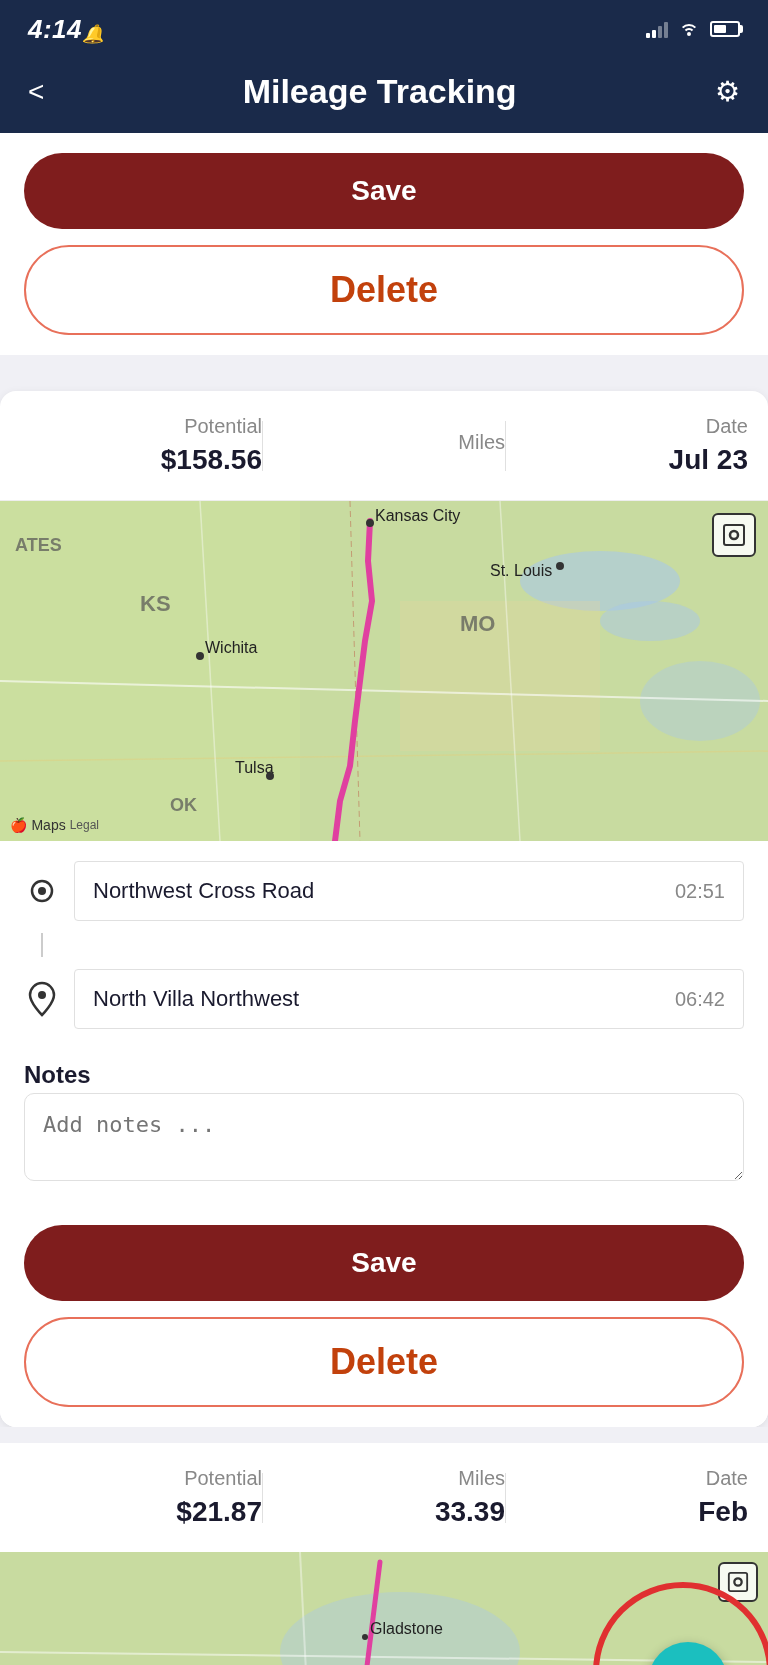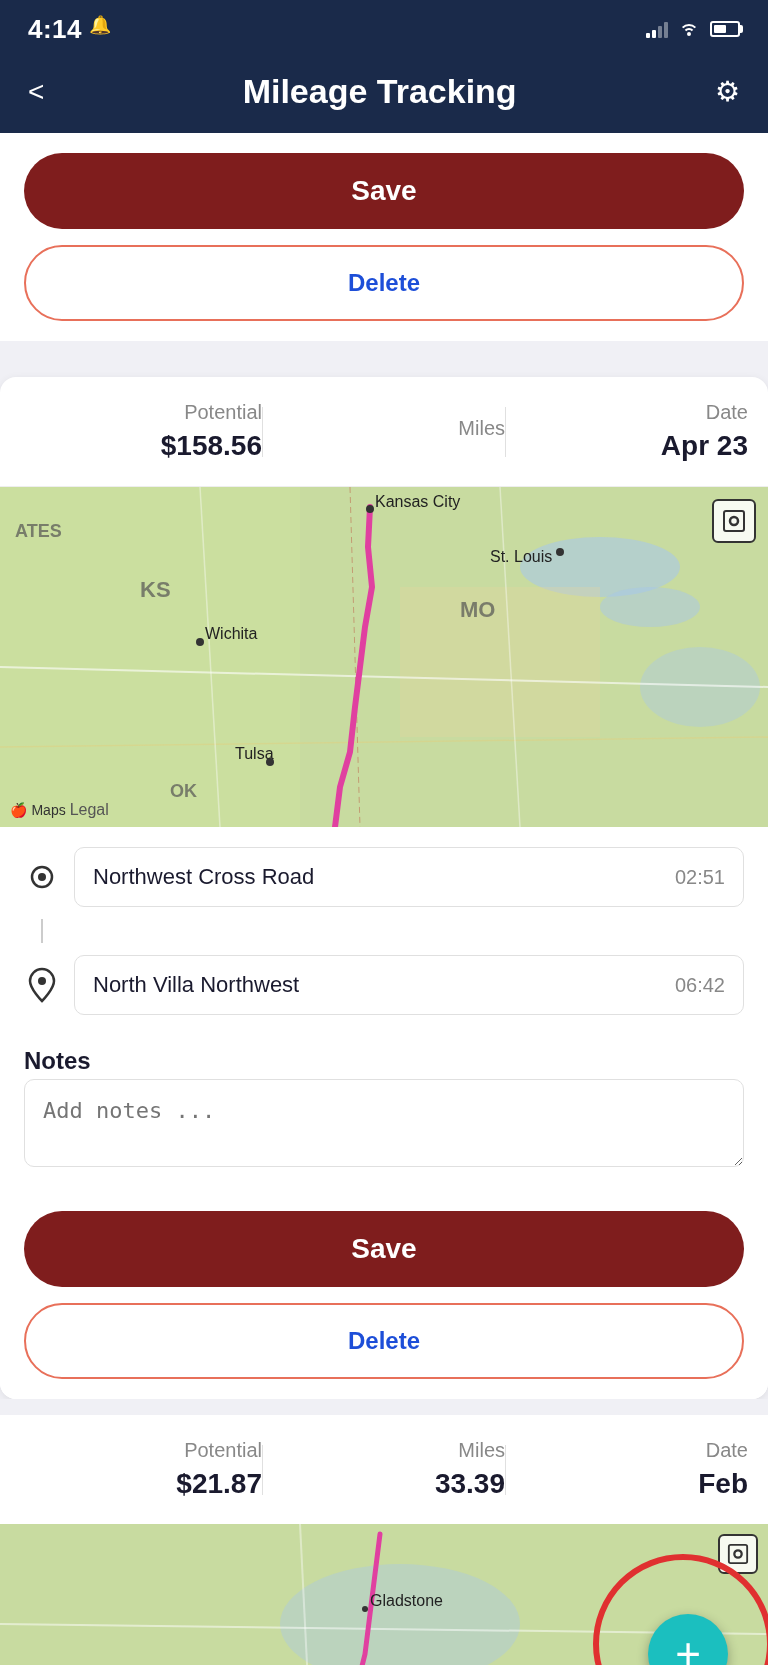"4:14" div { align-items: flex-start -> flex-end; font-style: none -> italic; gap: 7px -> 0 }
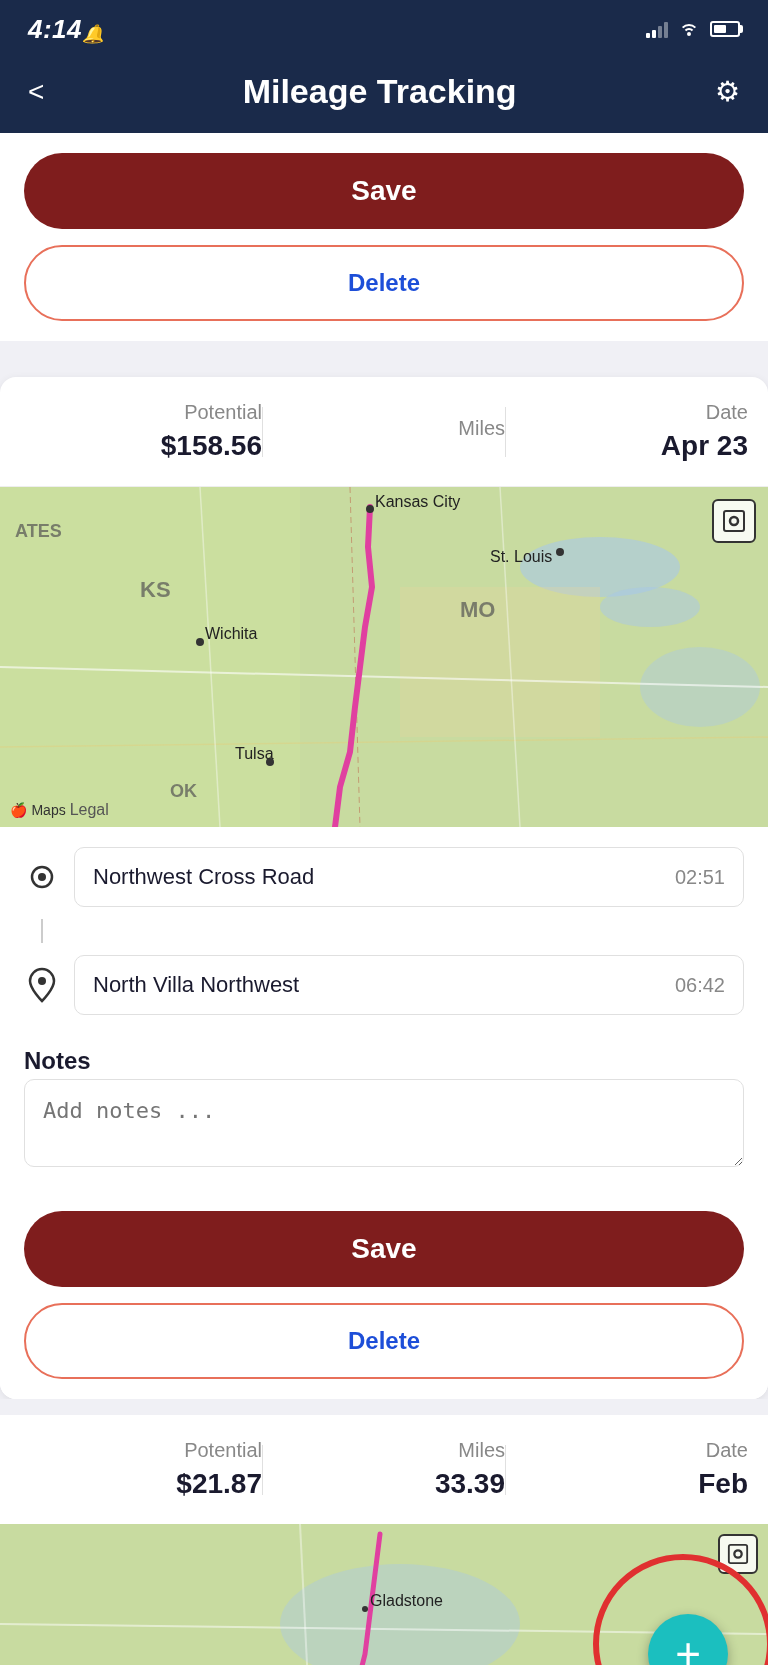"Delete" .btn-delete { color: #1d4ed8 -> #c2410c; font-size: 24px -> 36px }
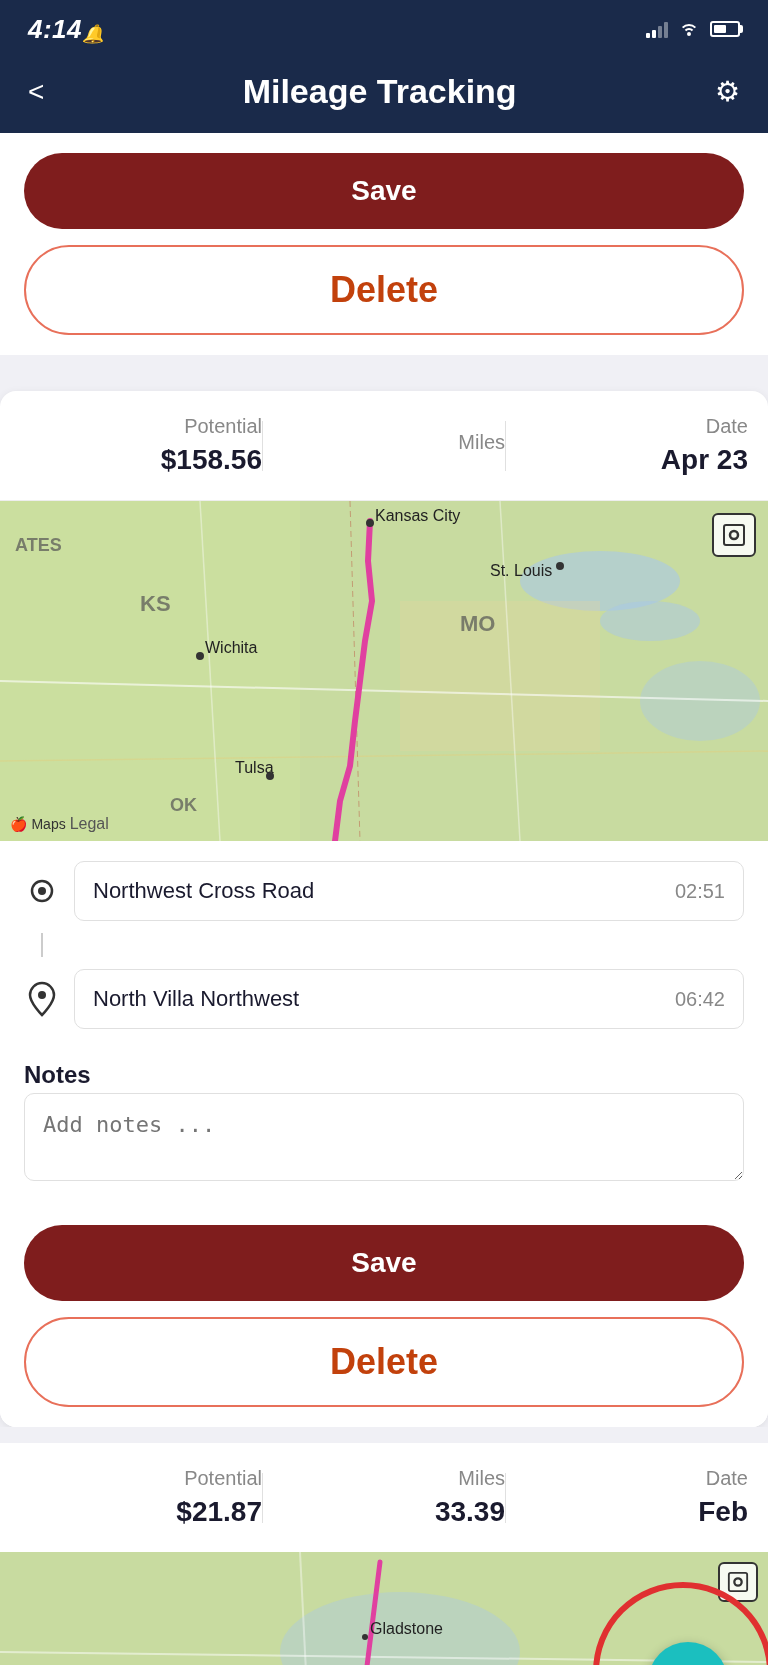"Apr 23" div.stat-value { text: Apr -> Jul }
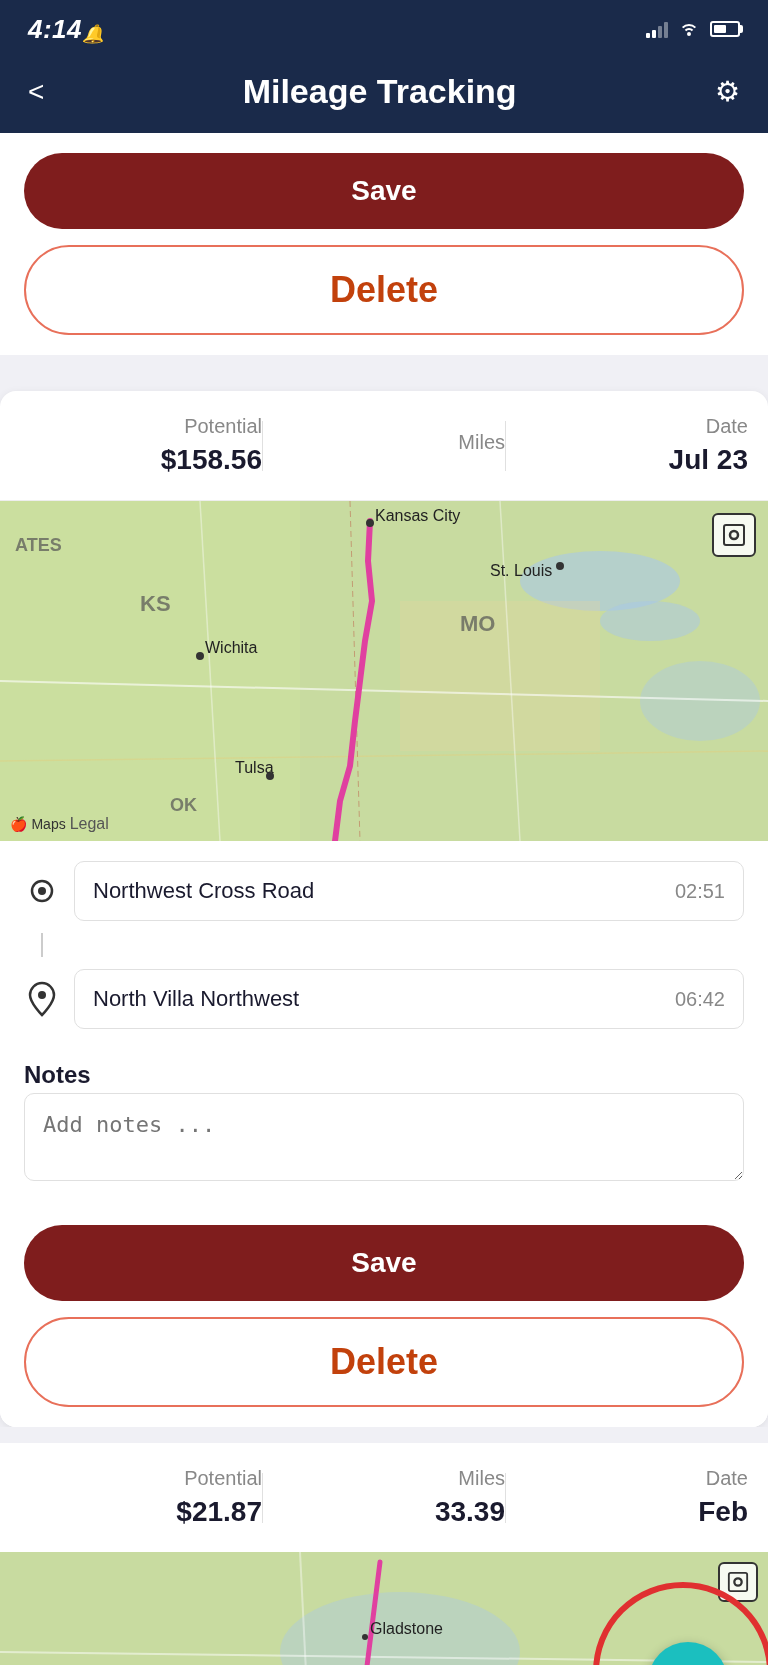"Legal" span { font-size: 16px -> 12px }
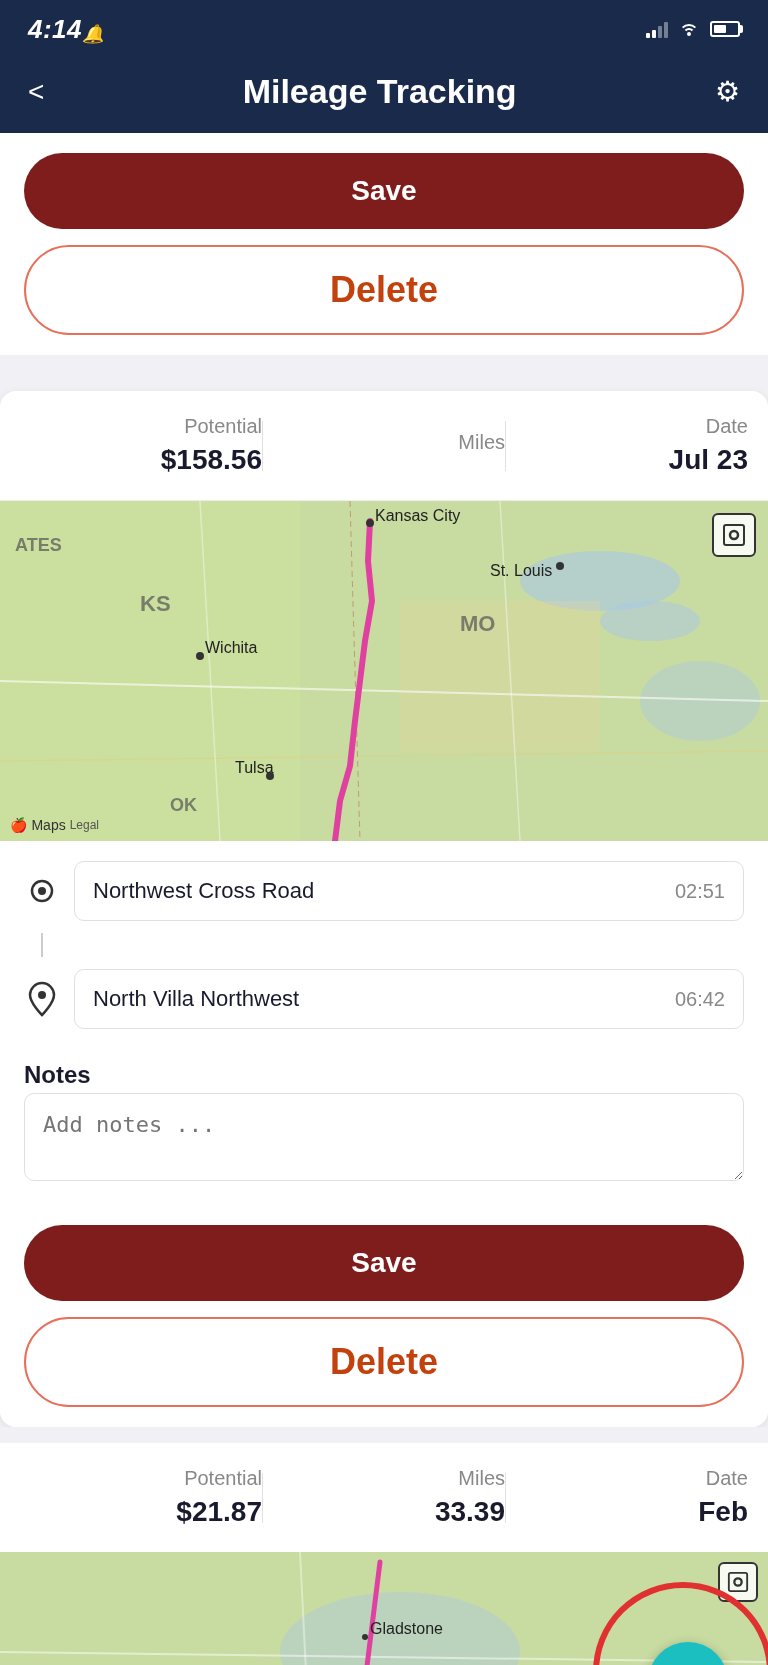"Northwest Cross Road" .location-input-wrapper { border-radius: 10px -> 4px }
